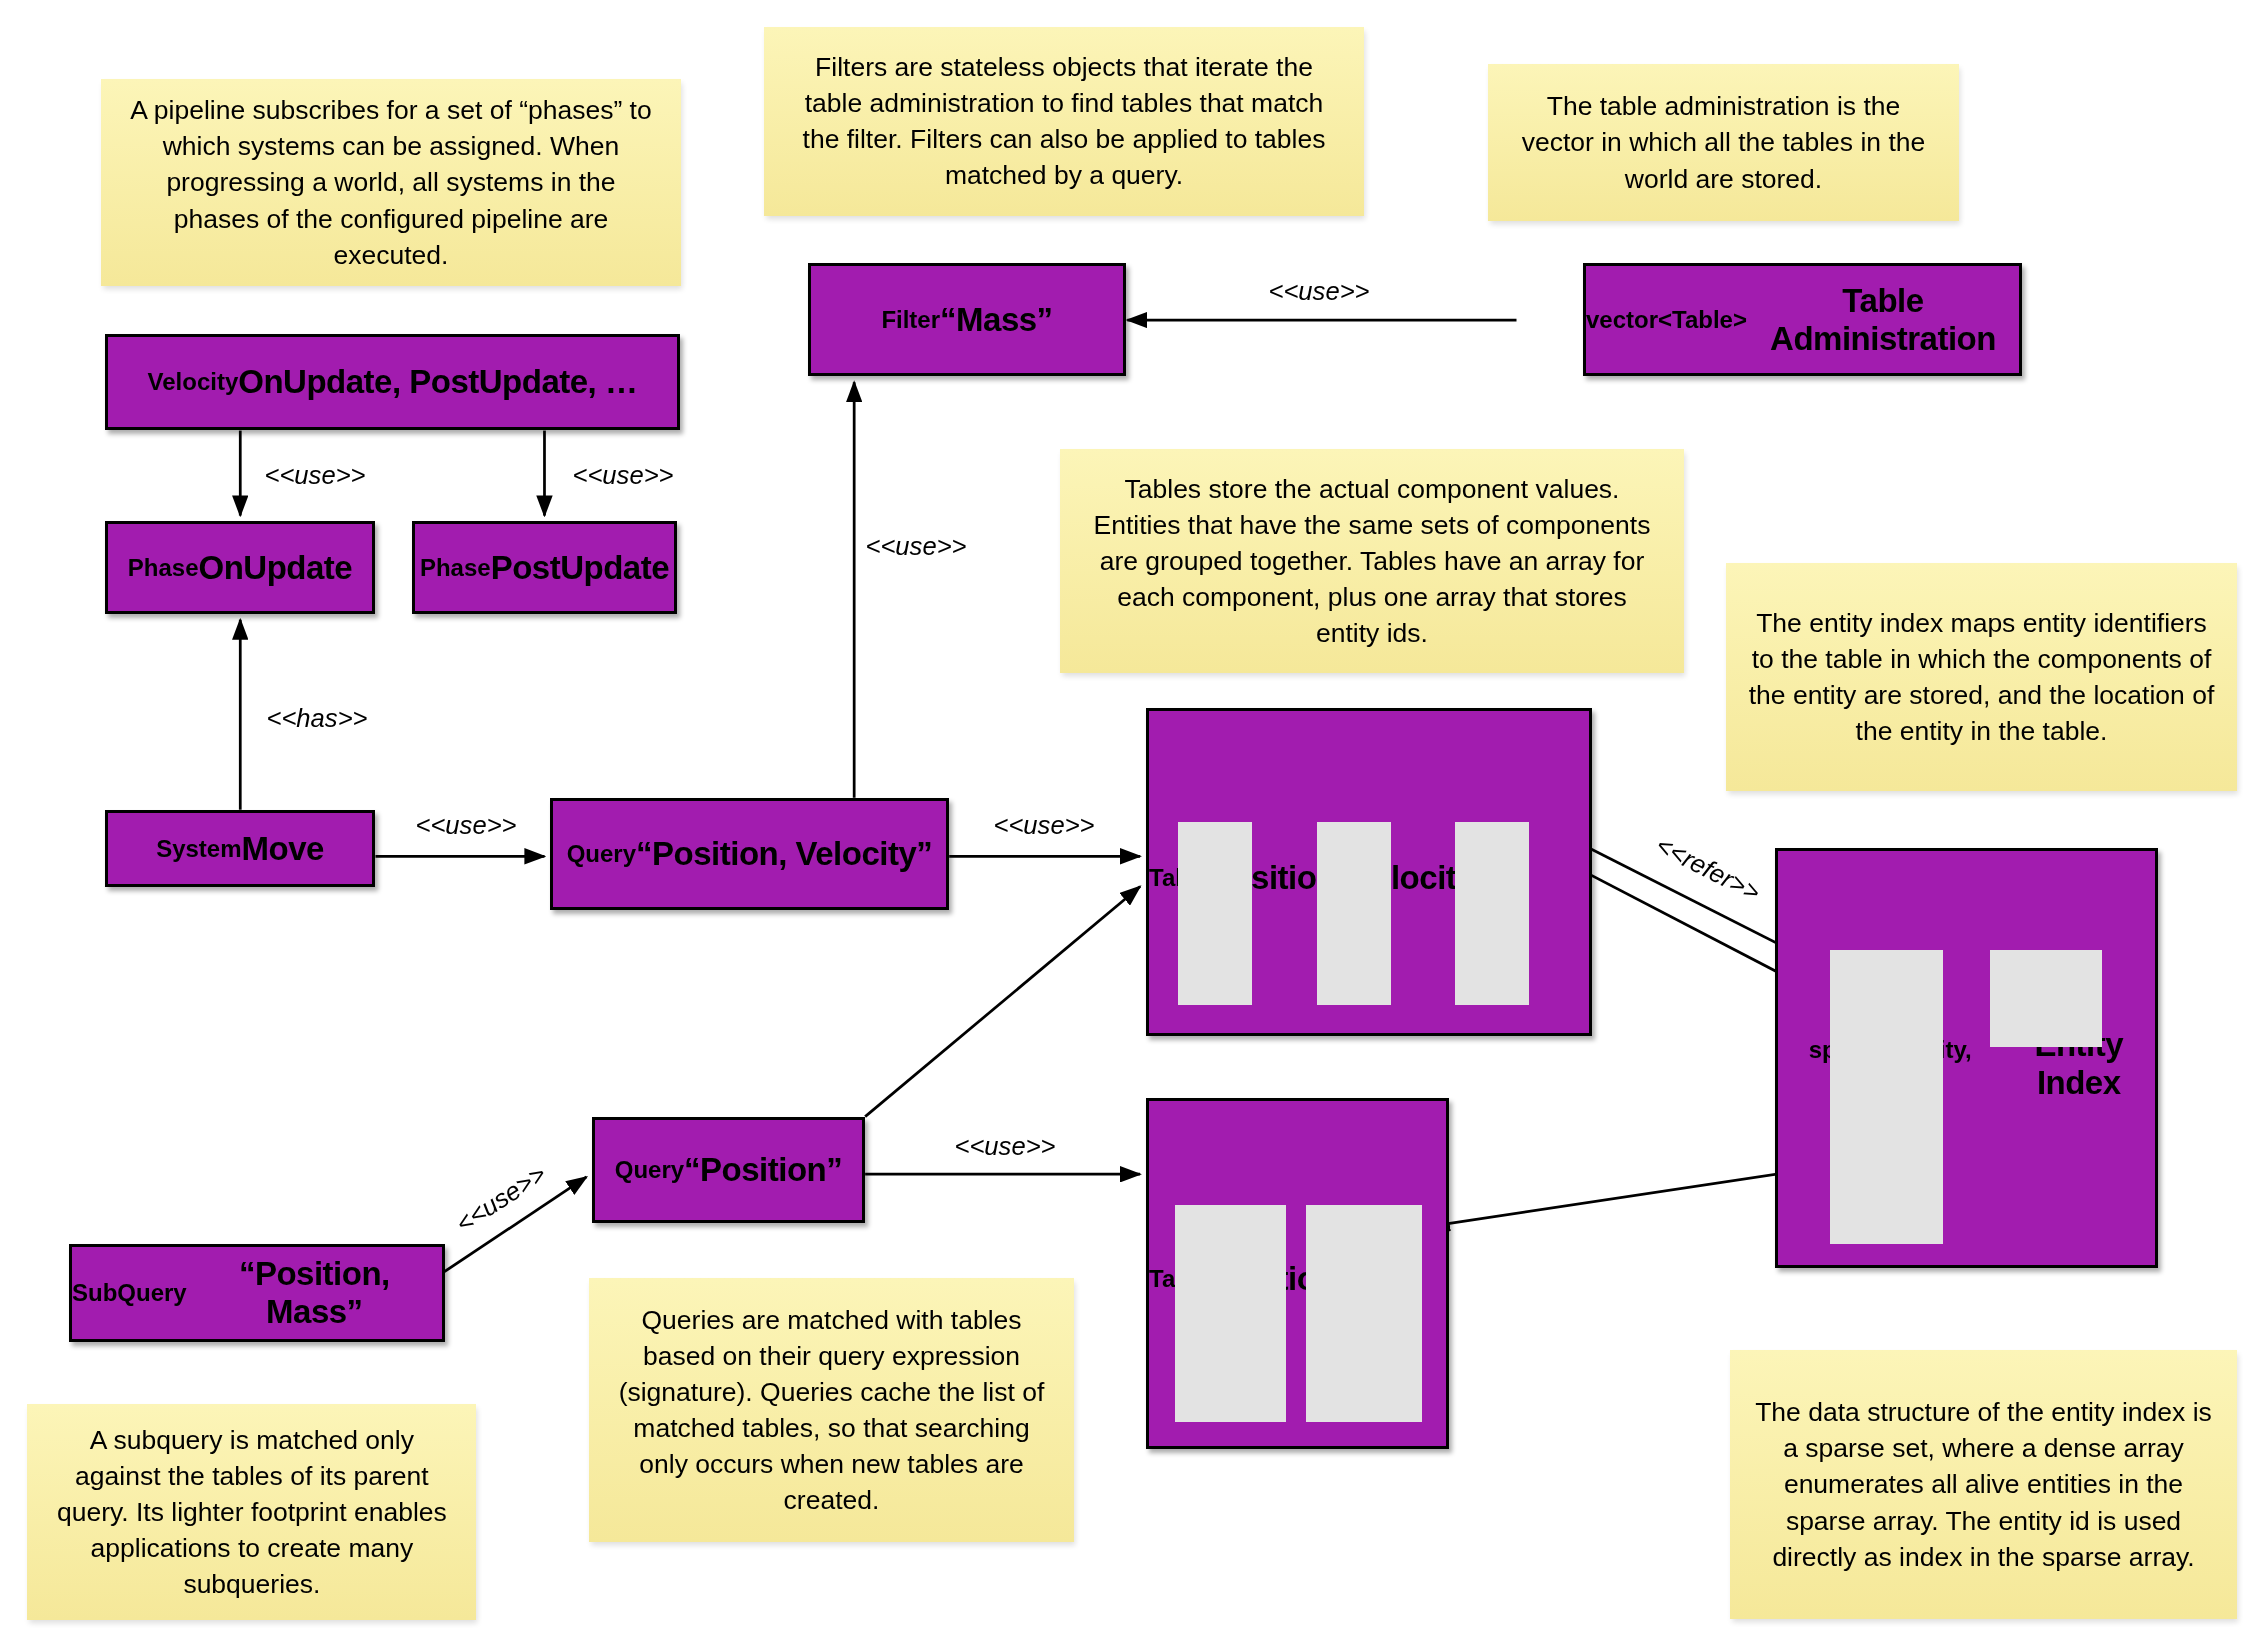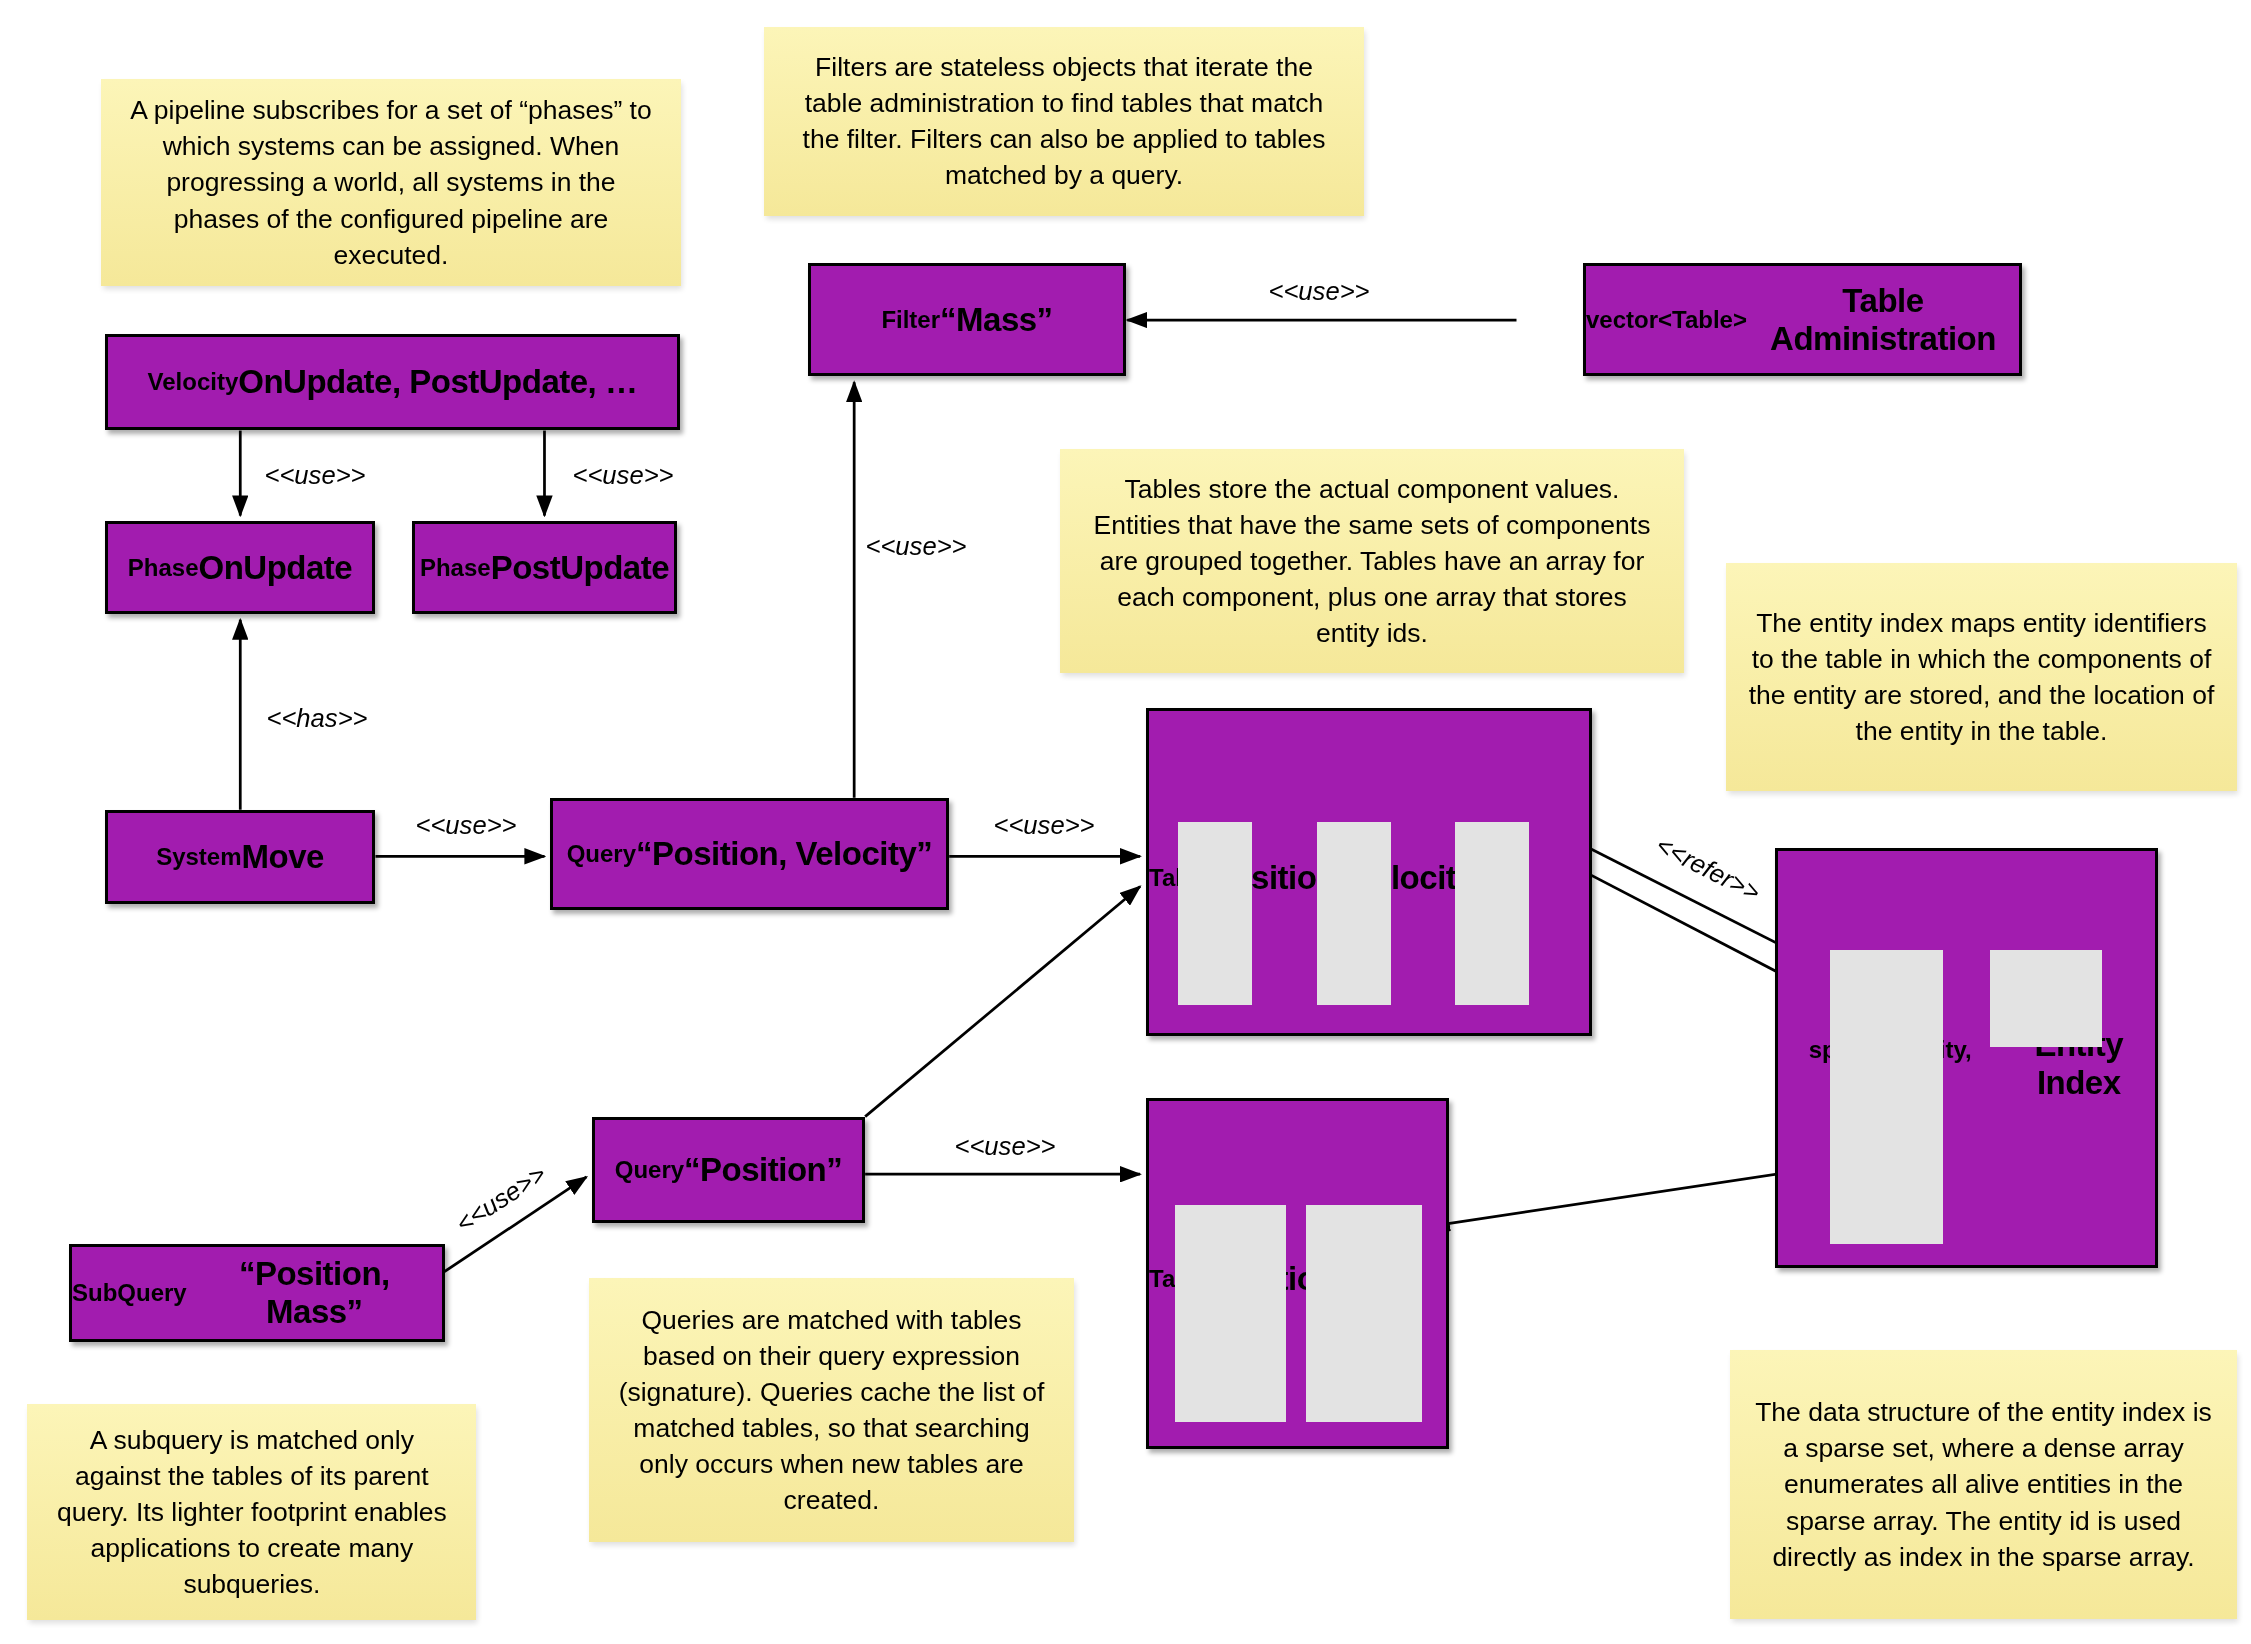"The table administration is the" div.note { html: none -> <div> <span>The table administration is the vector in which all the tables in the world are stored.</span> </div> }
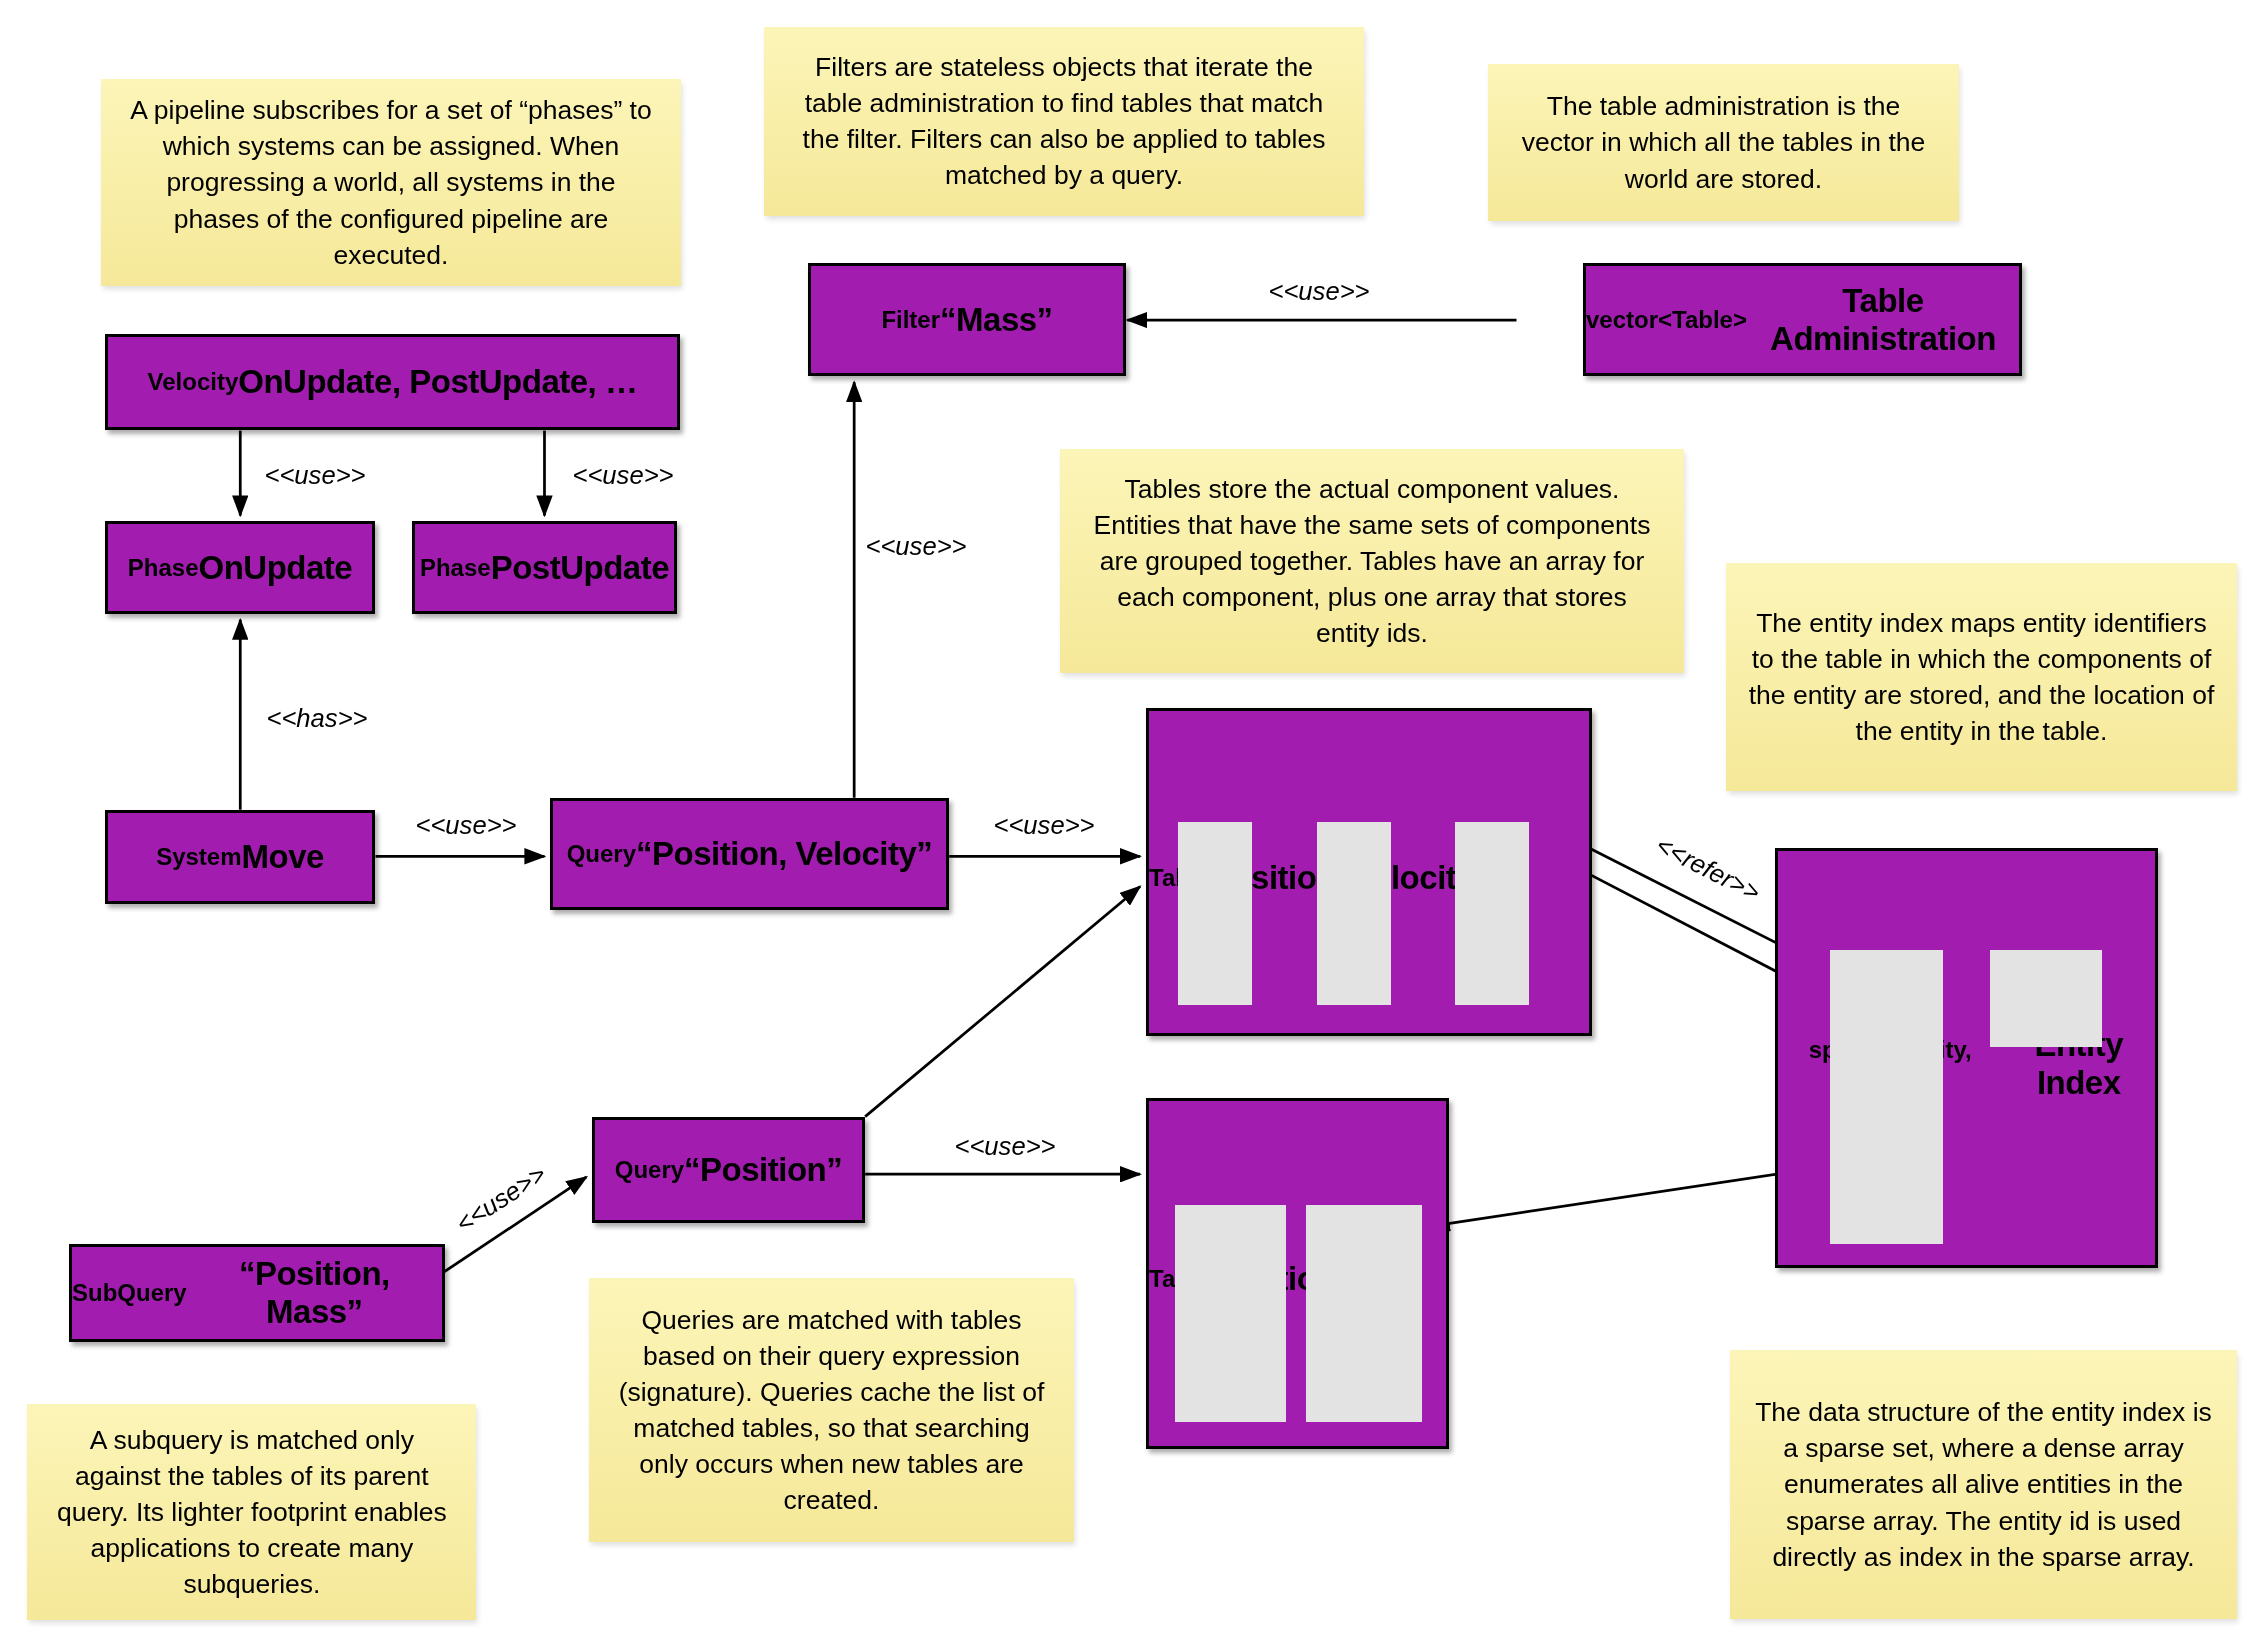"System" div.ubox { height: 94px -> 77px }
